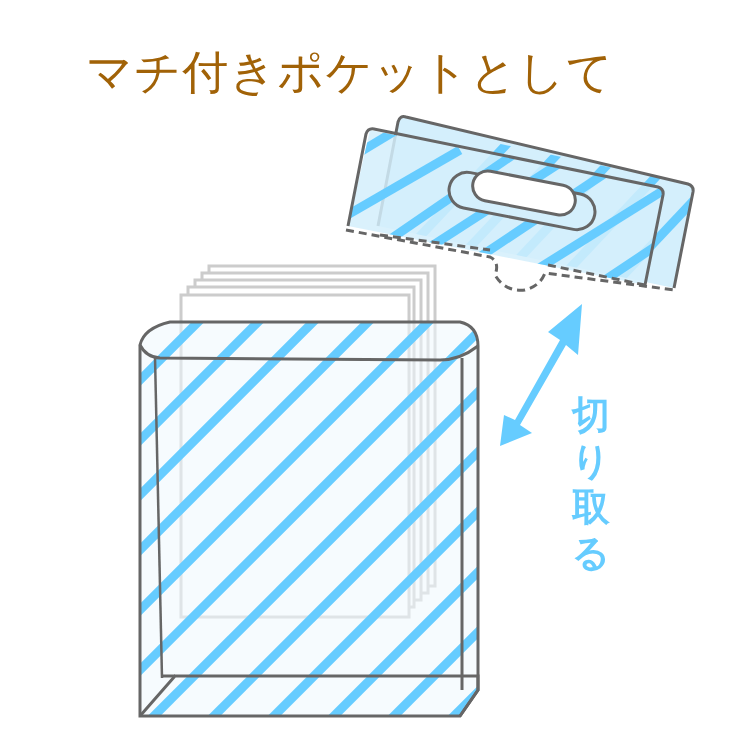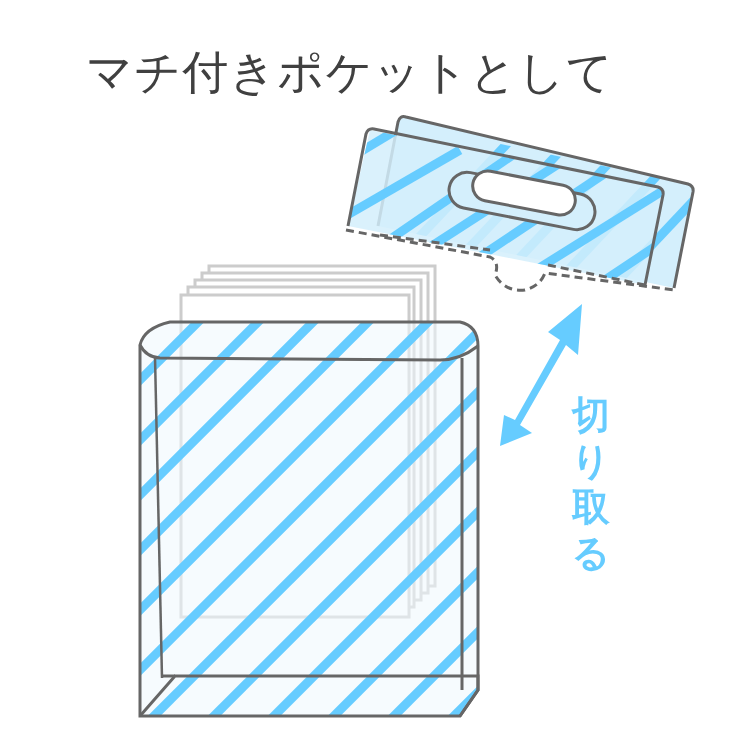"マチ付きポケットとして" .title { color: #404040 -> #a16207 }
